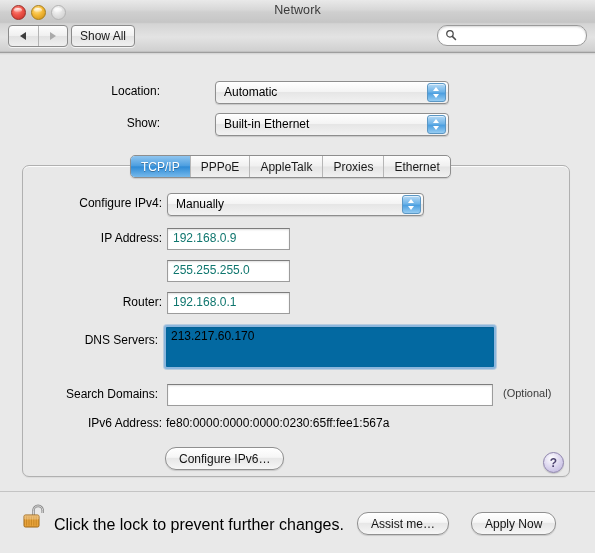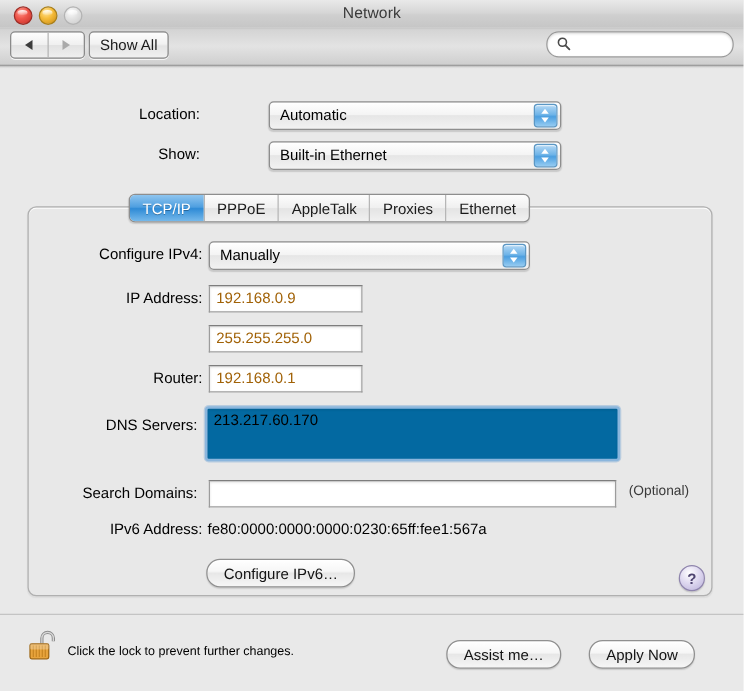"TCP/IP" #tabstrip { left: 103px -> 130px }
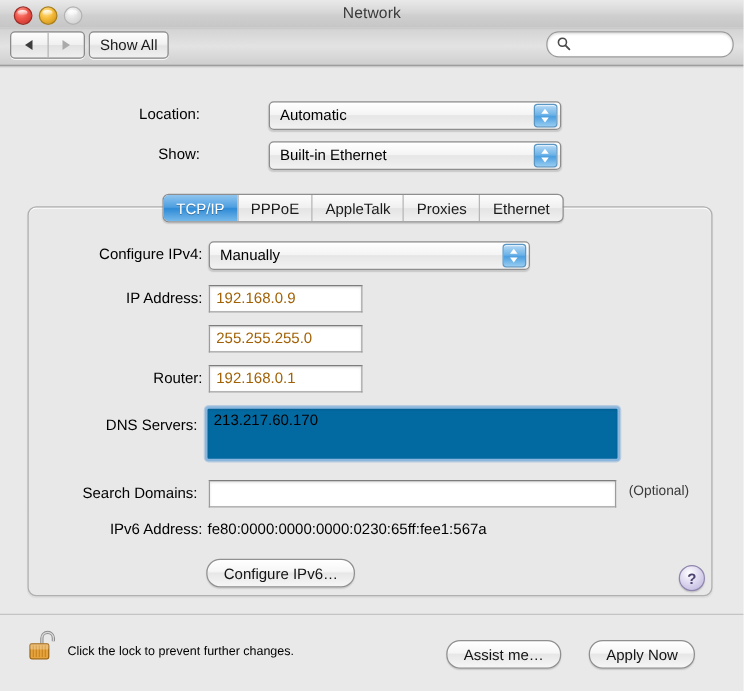"192.168.0.9" .tfield .tval { color: #a16207 -> #0f766e }
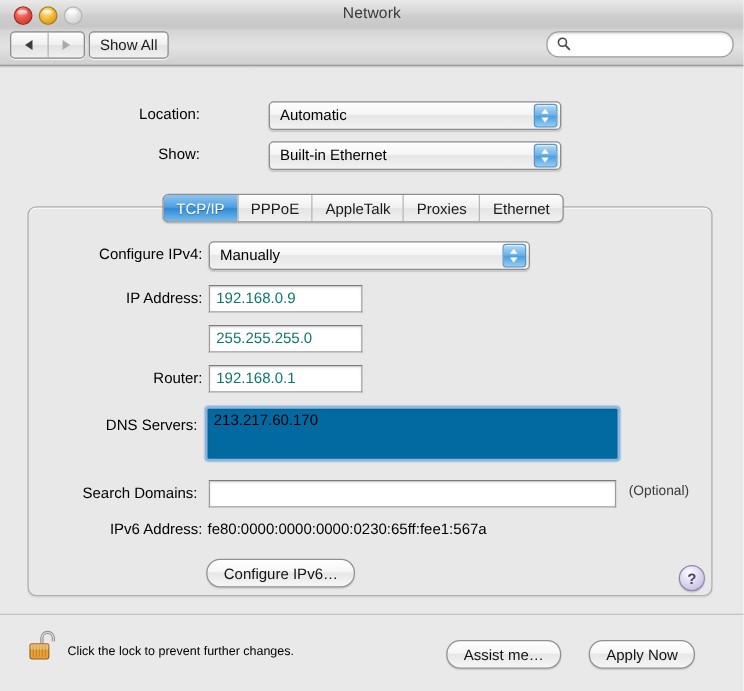"Click the lock to prevent" #lock-text { font-size: 10px -> 16px }
